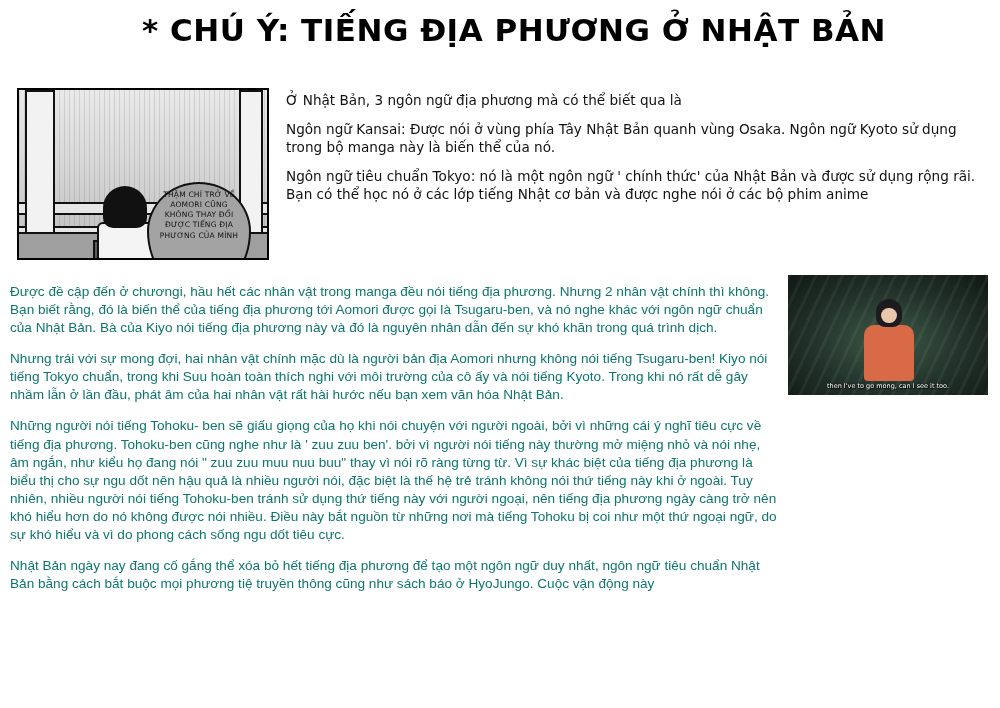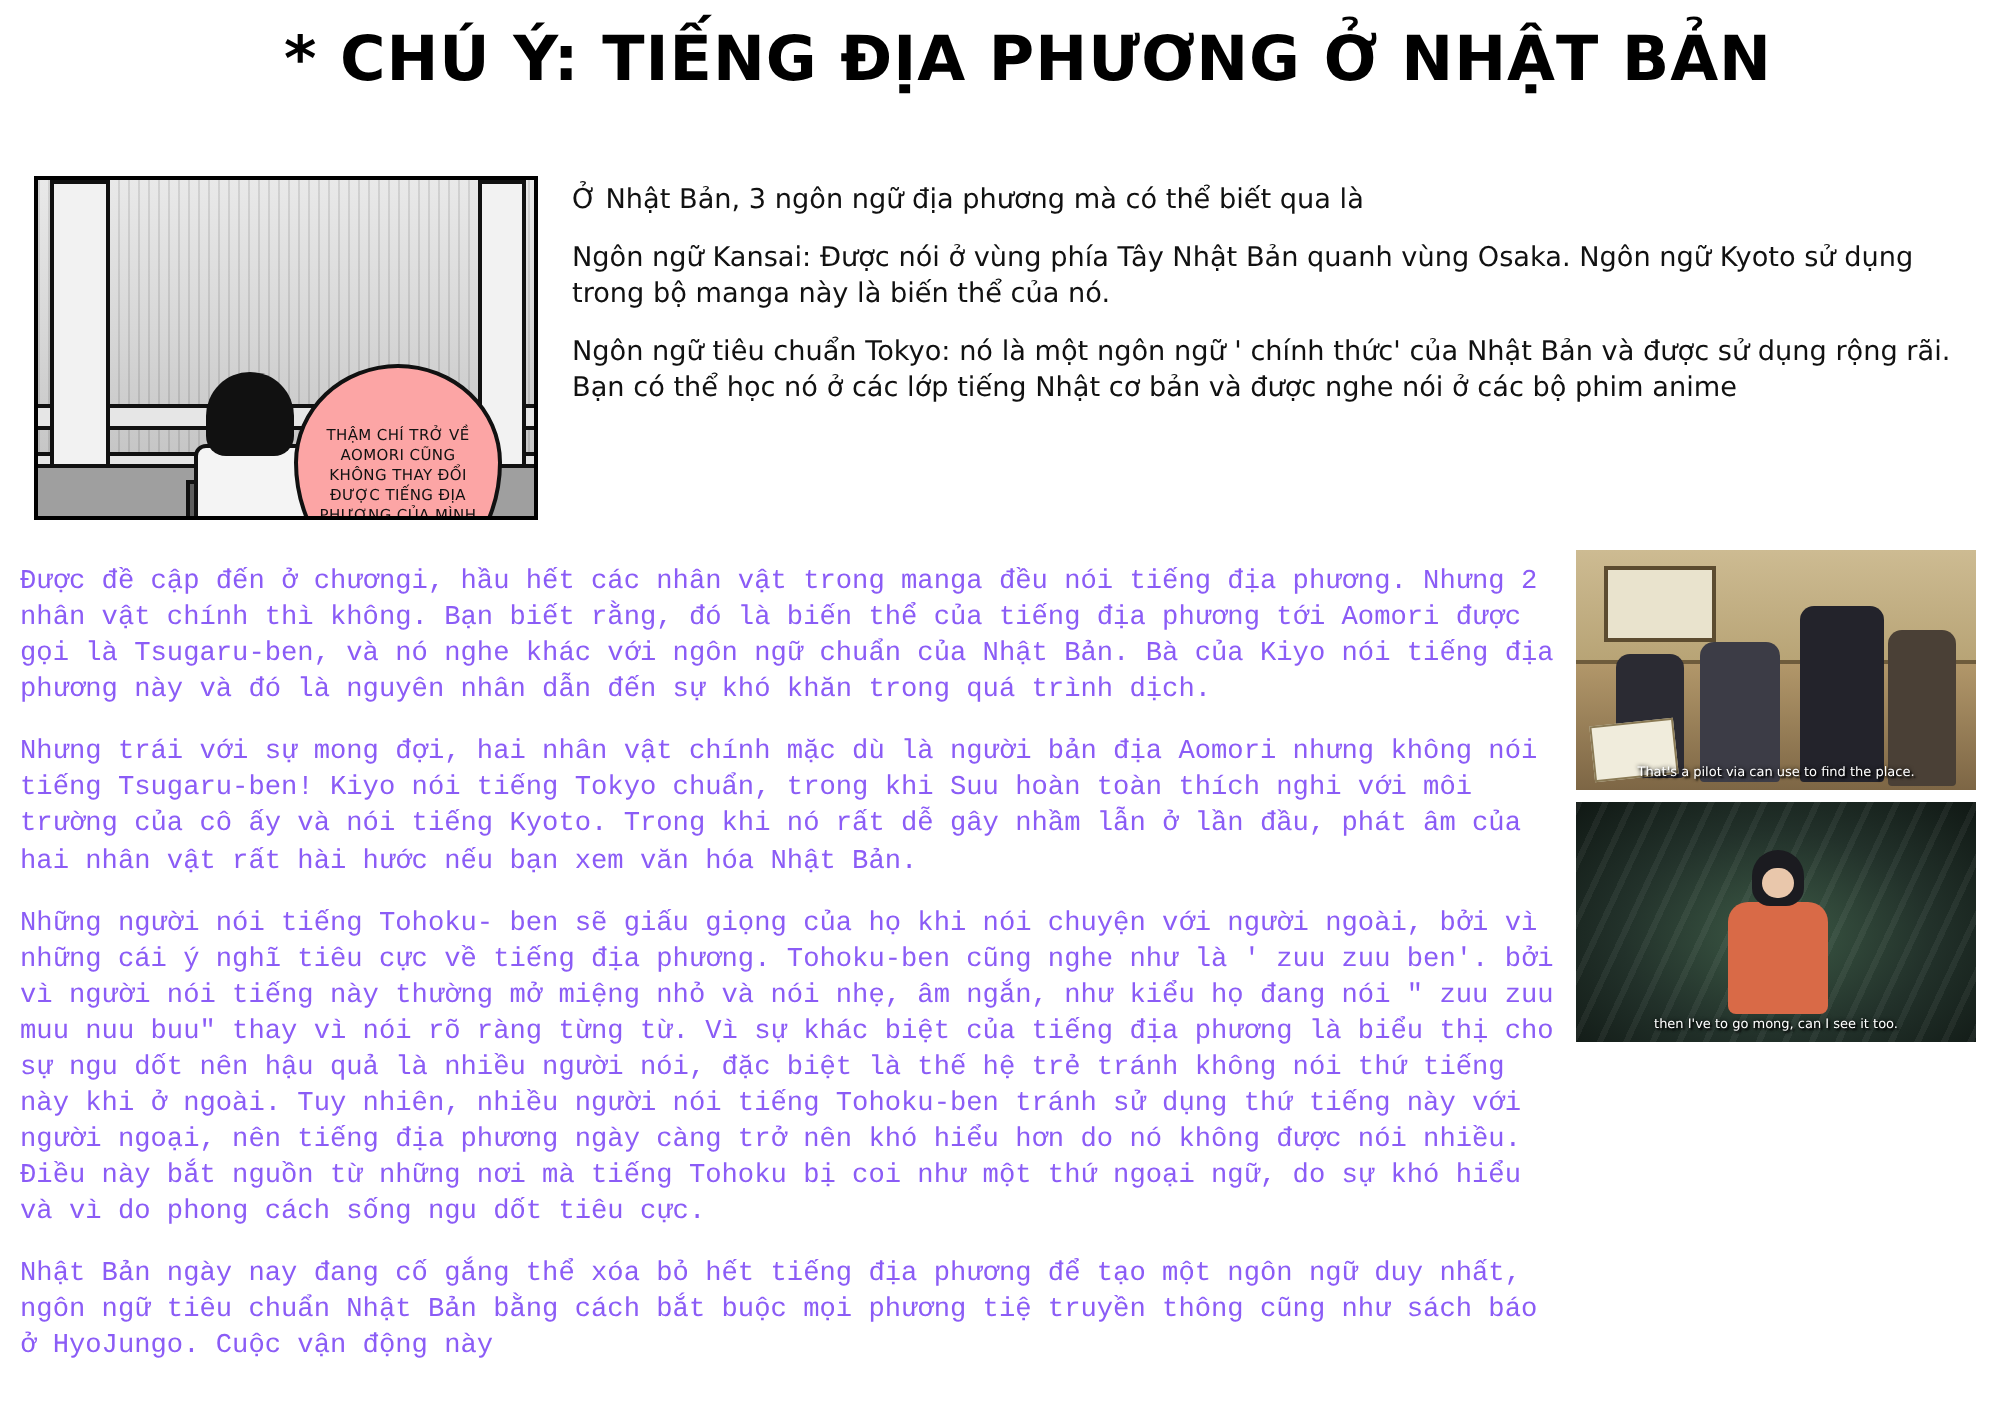"THẬM CHÍ TRỞ VỀ AOMORI" .bubble { align-items: center -> none; background: #fca5a5 -> #a3a3a3 }
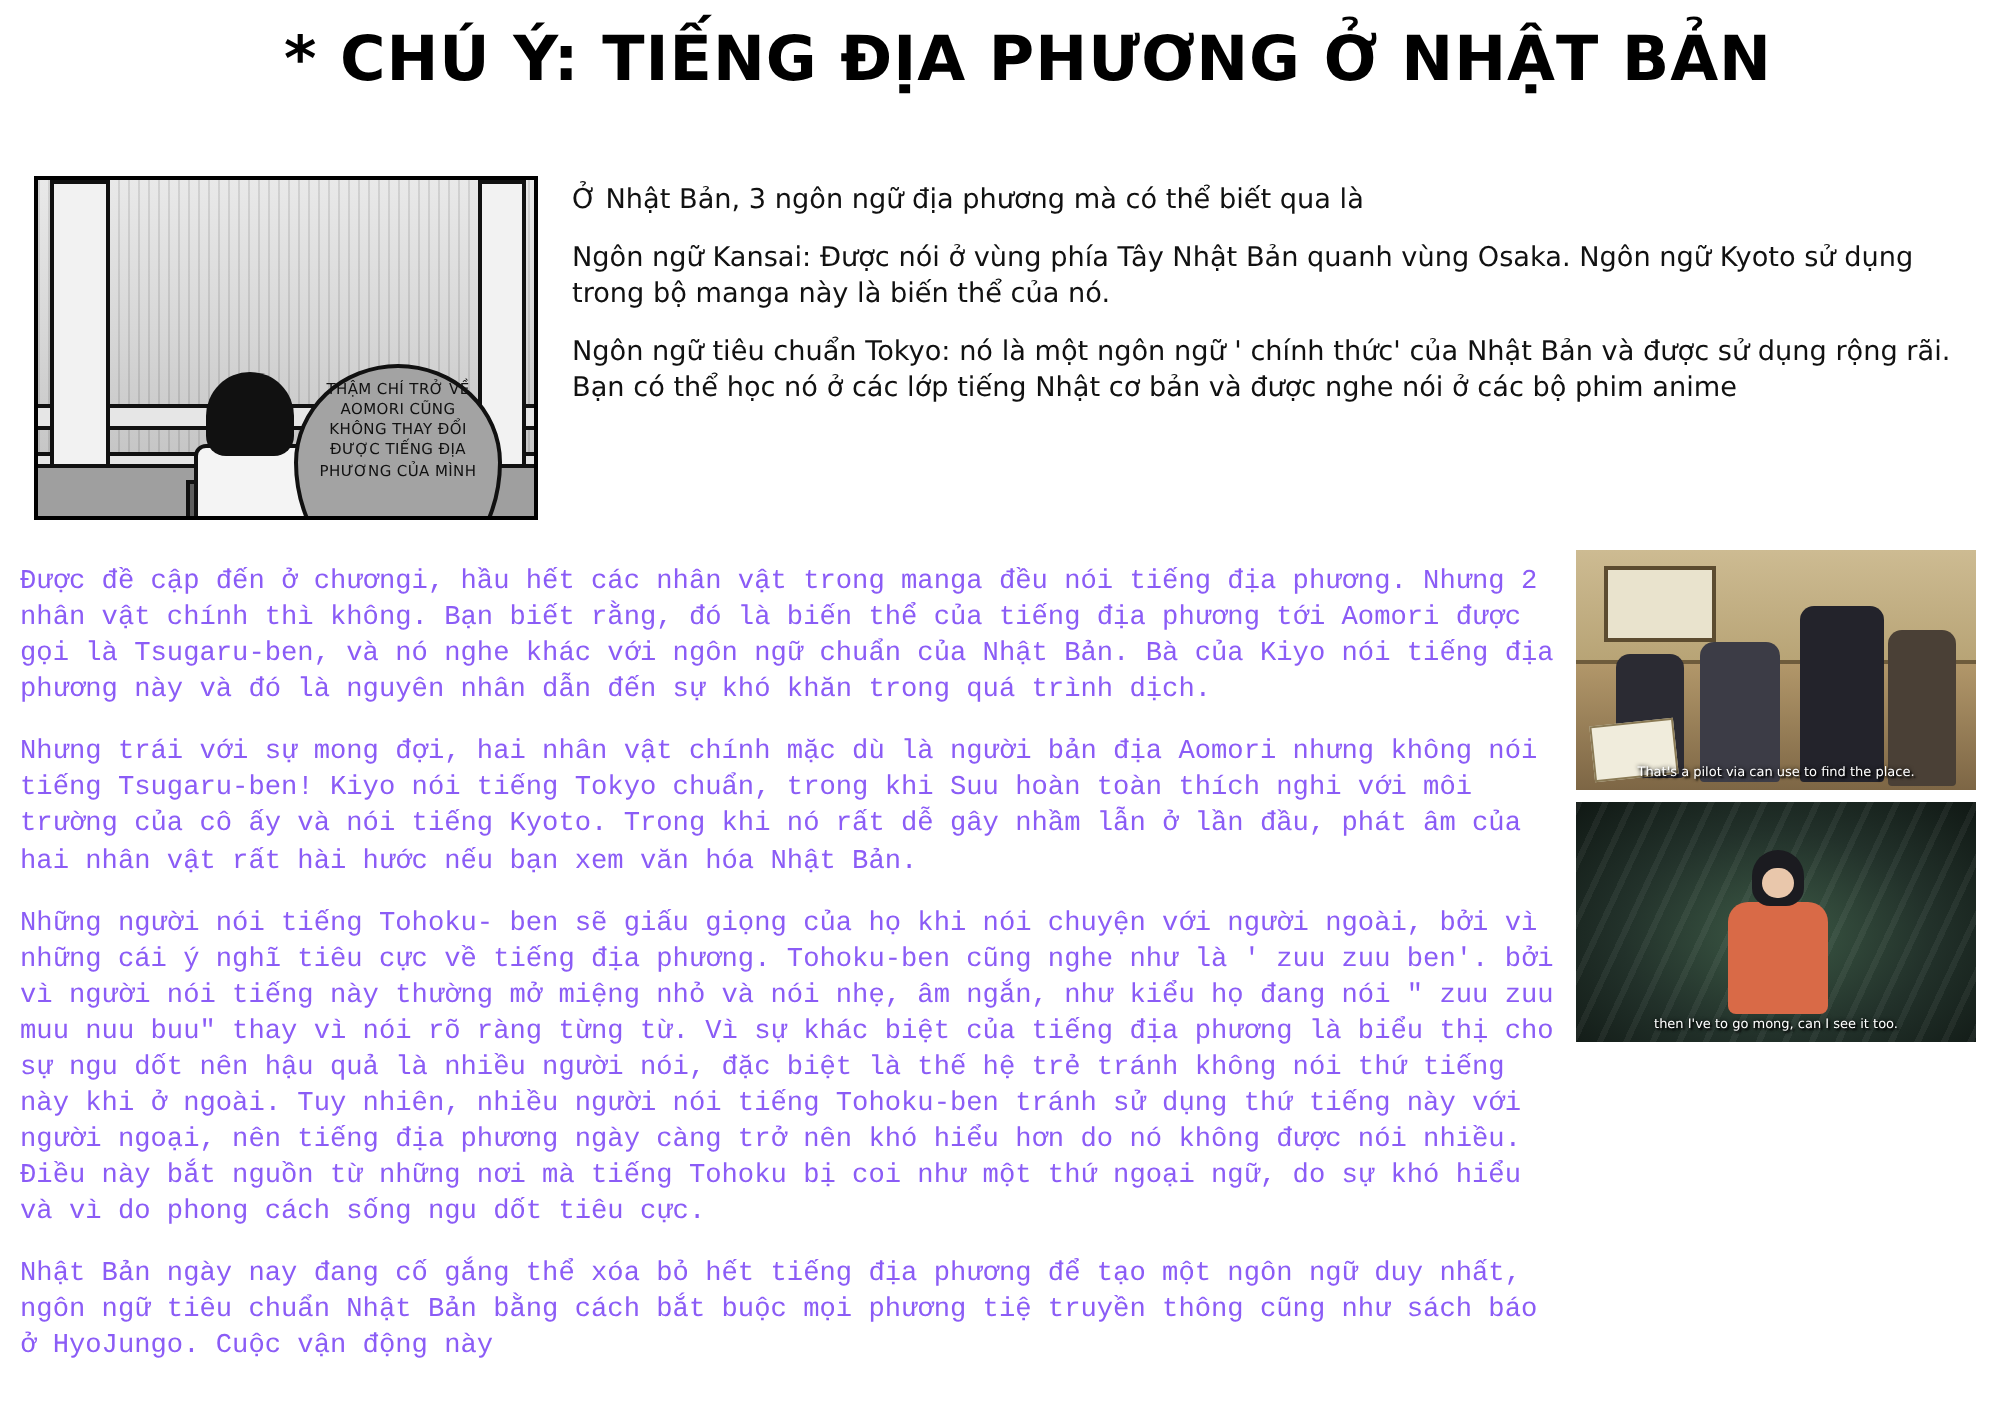"Được đề cập đến ở" .body-left p { color: #8b5cf6 -> #0f766e; font-family: Liberation Mono, monospace -> Liberation Sans, sans-serif }
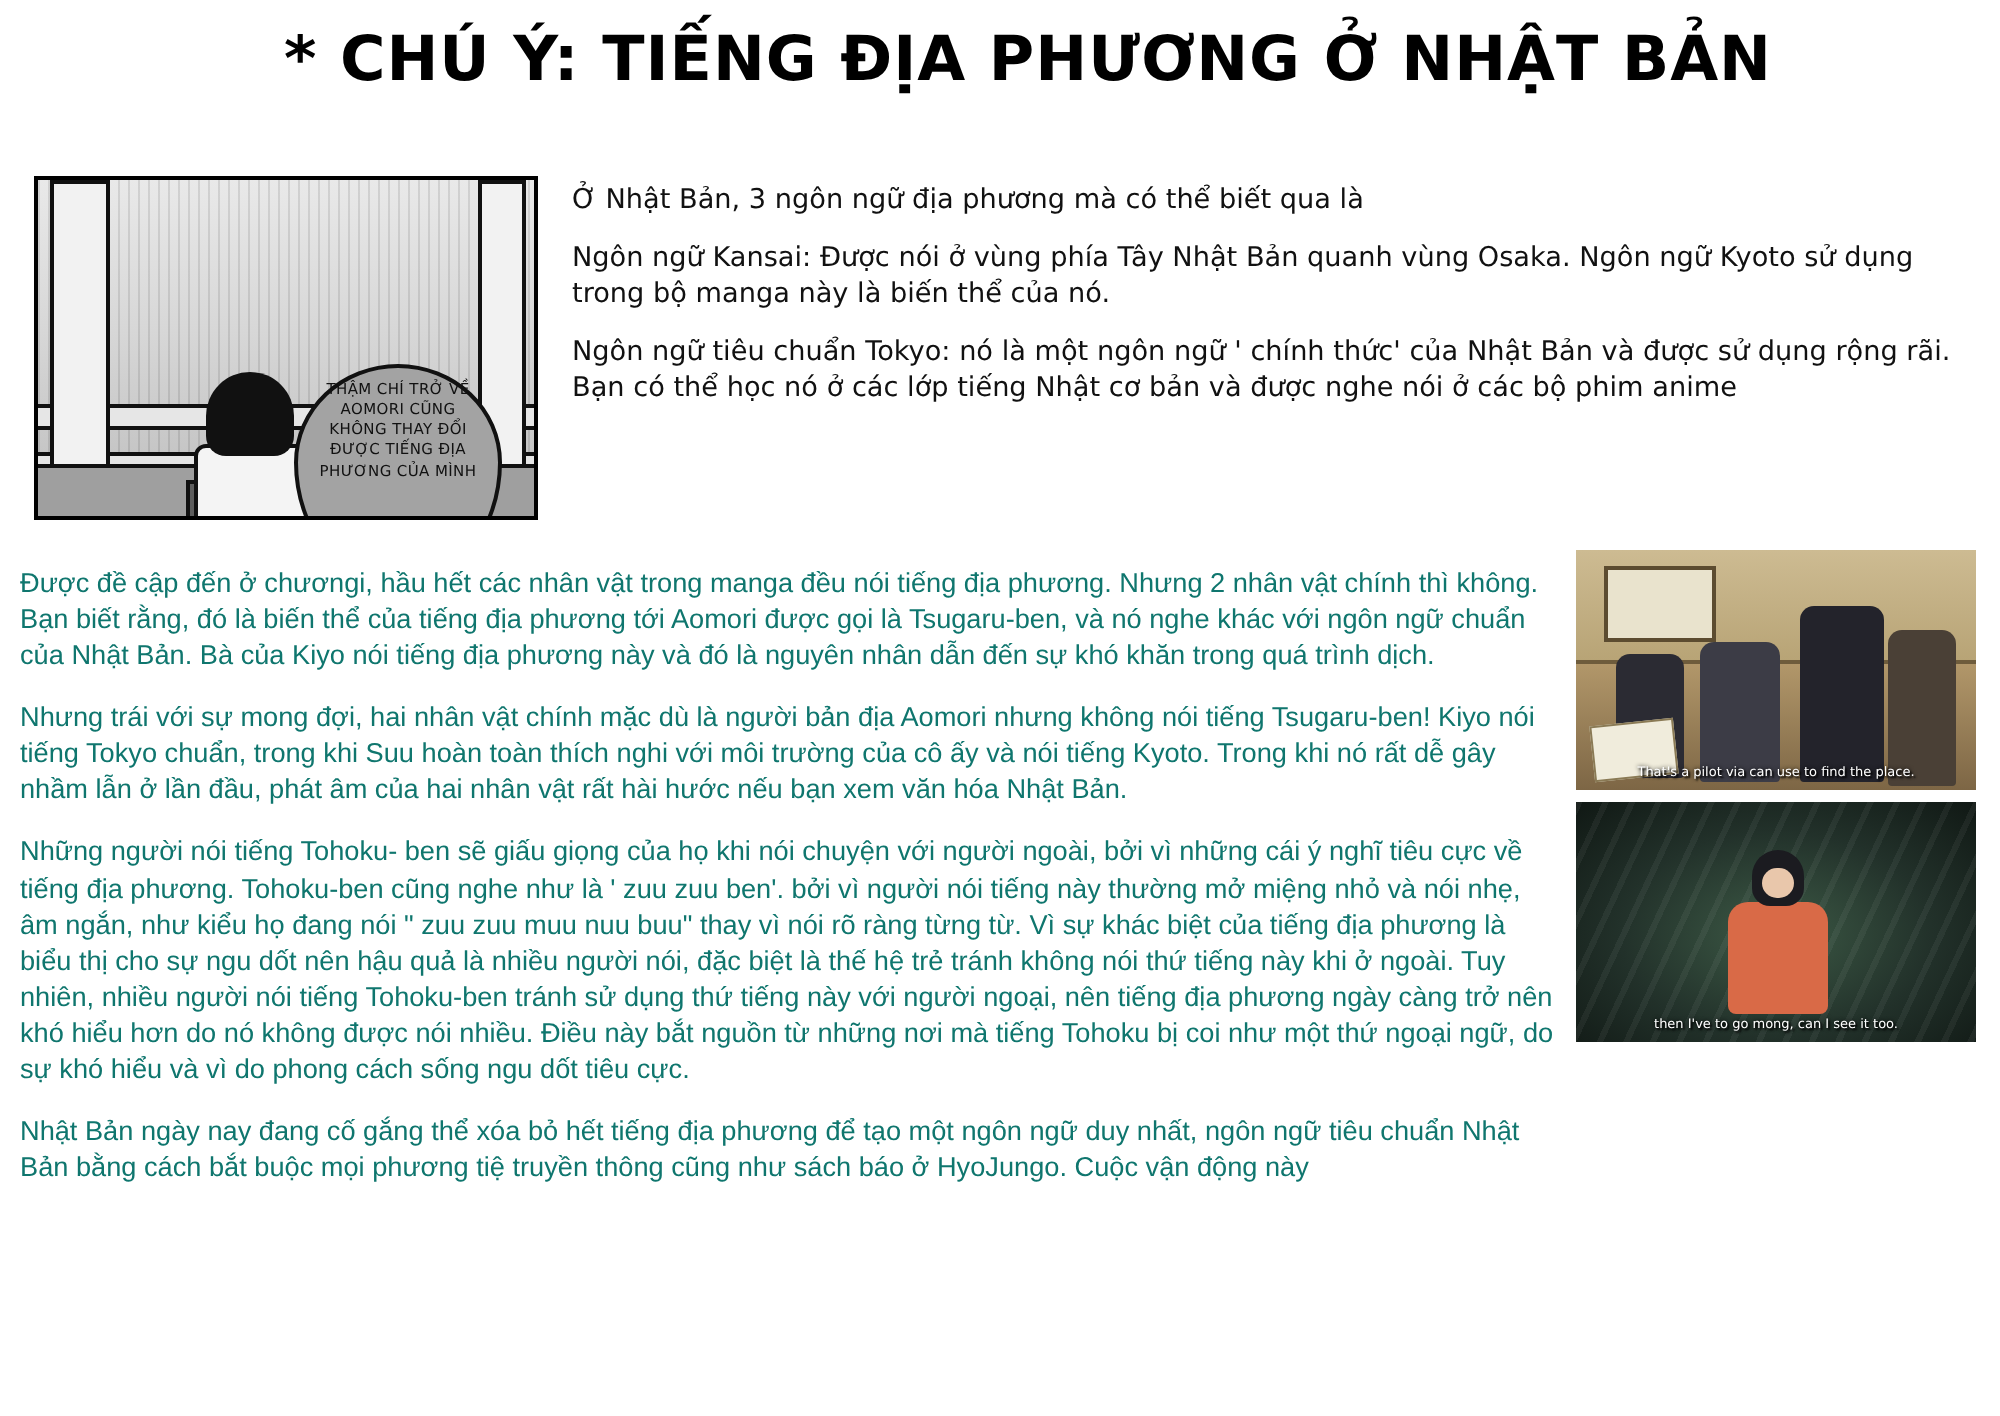"That's a pilot via can" div.shot { html: <div> <div></div> <div></div> <div></div> <div></div> <div></div> <div></div> <div></div> <div></div> <div>That's a pilot via can use to find the place.</div> </div> -> none }
